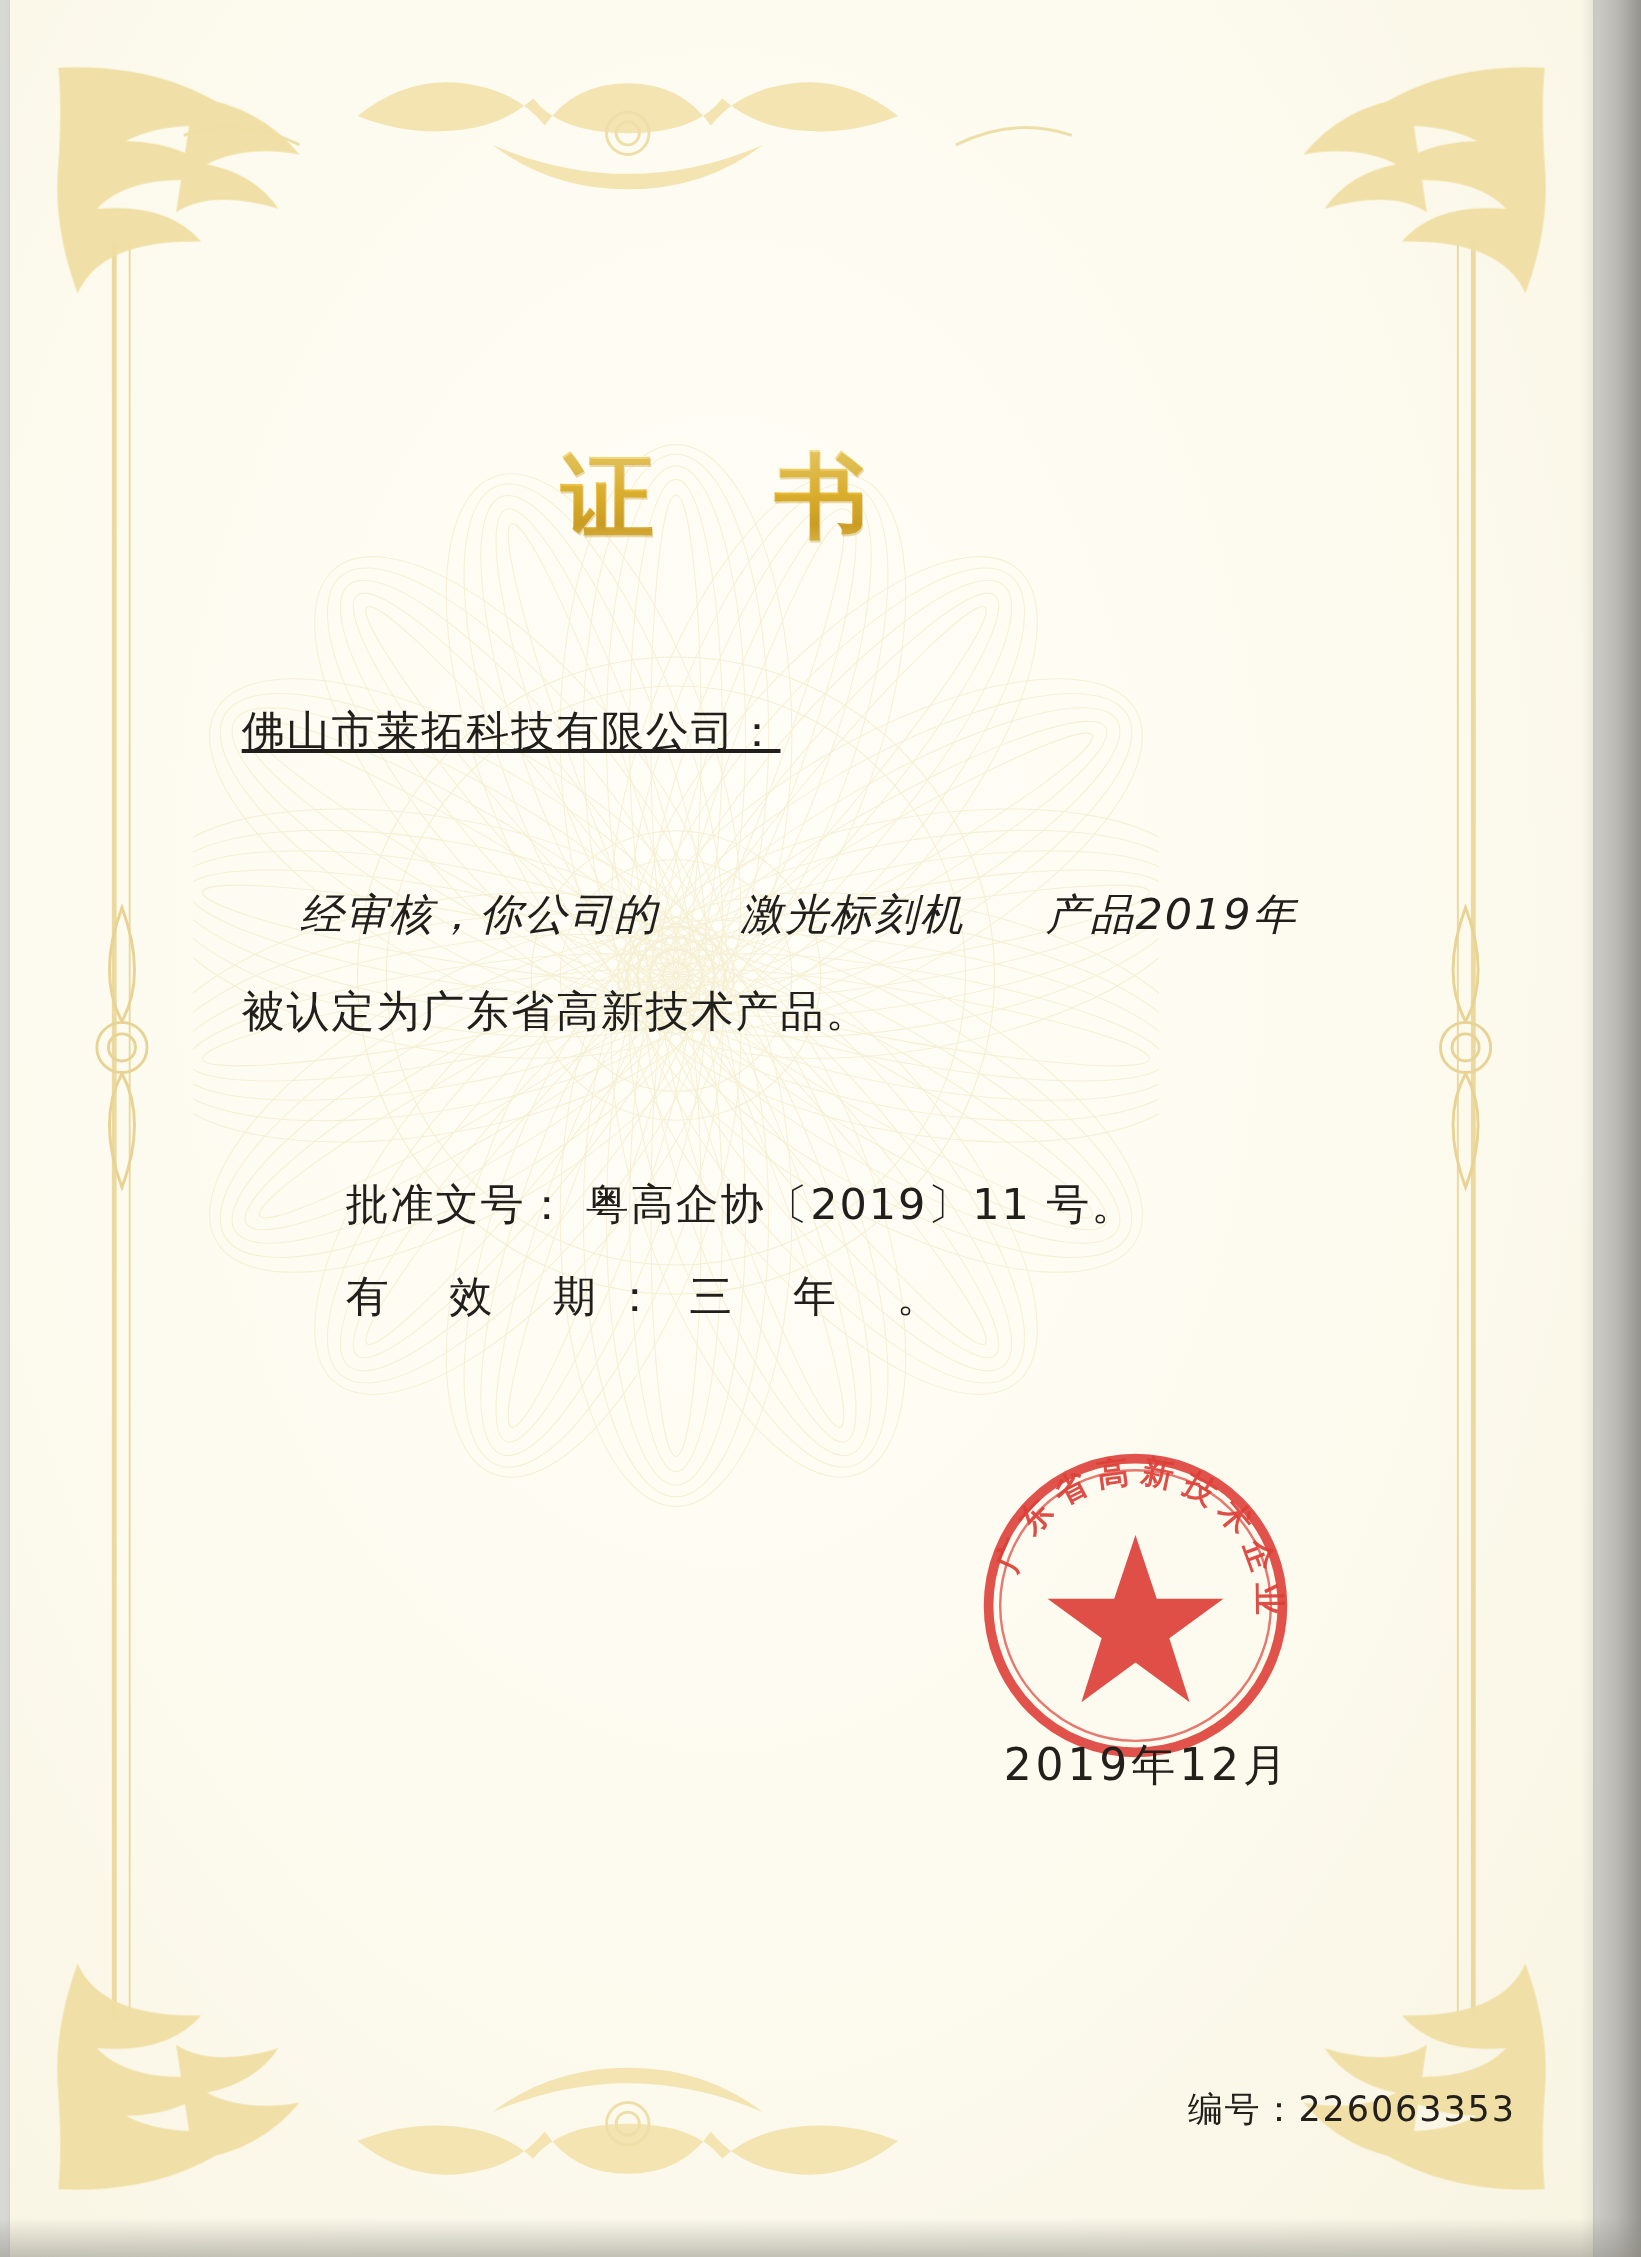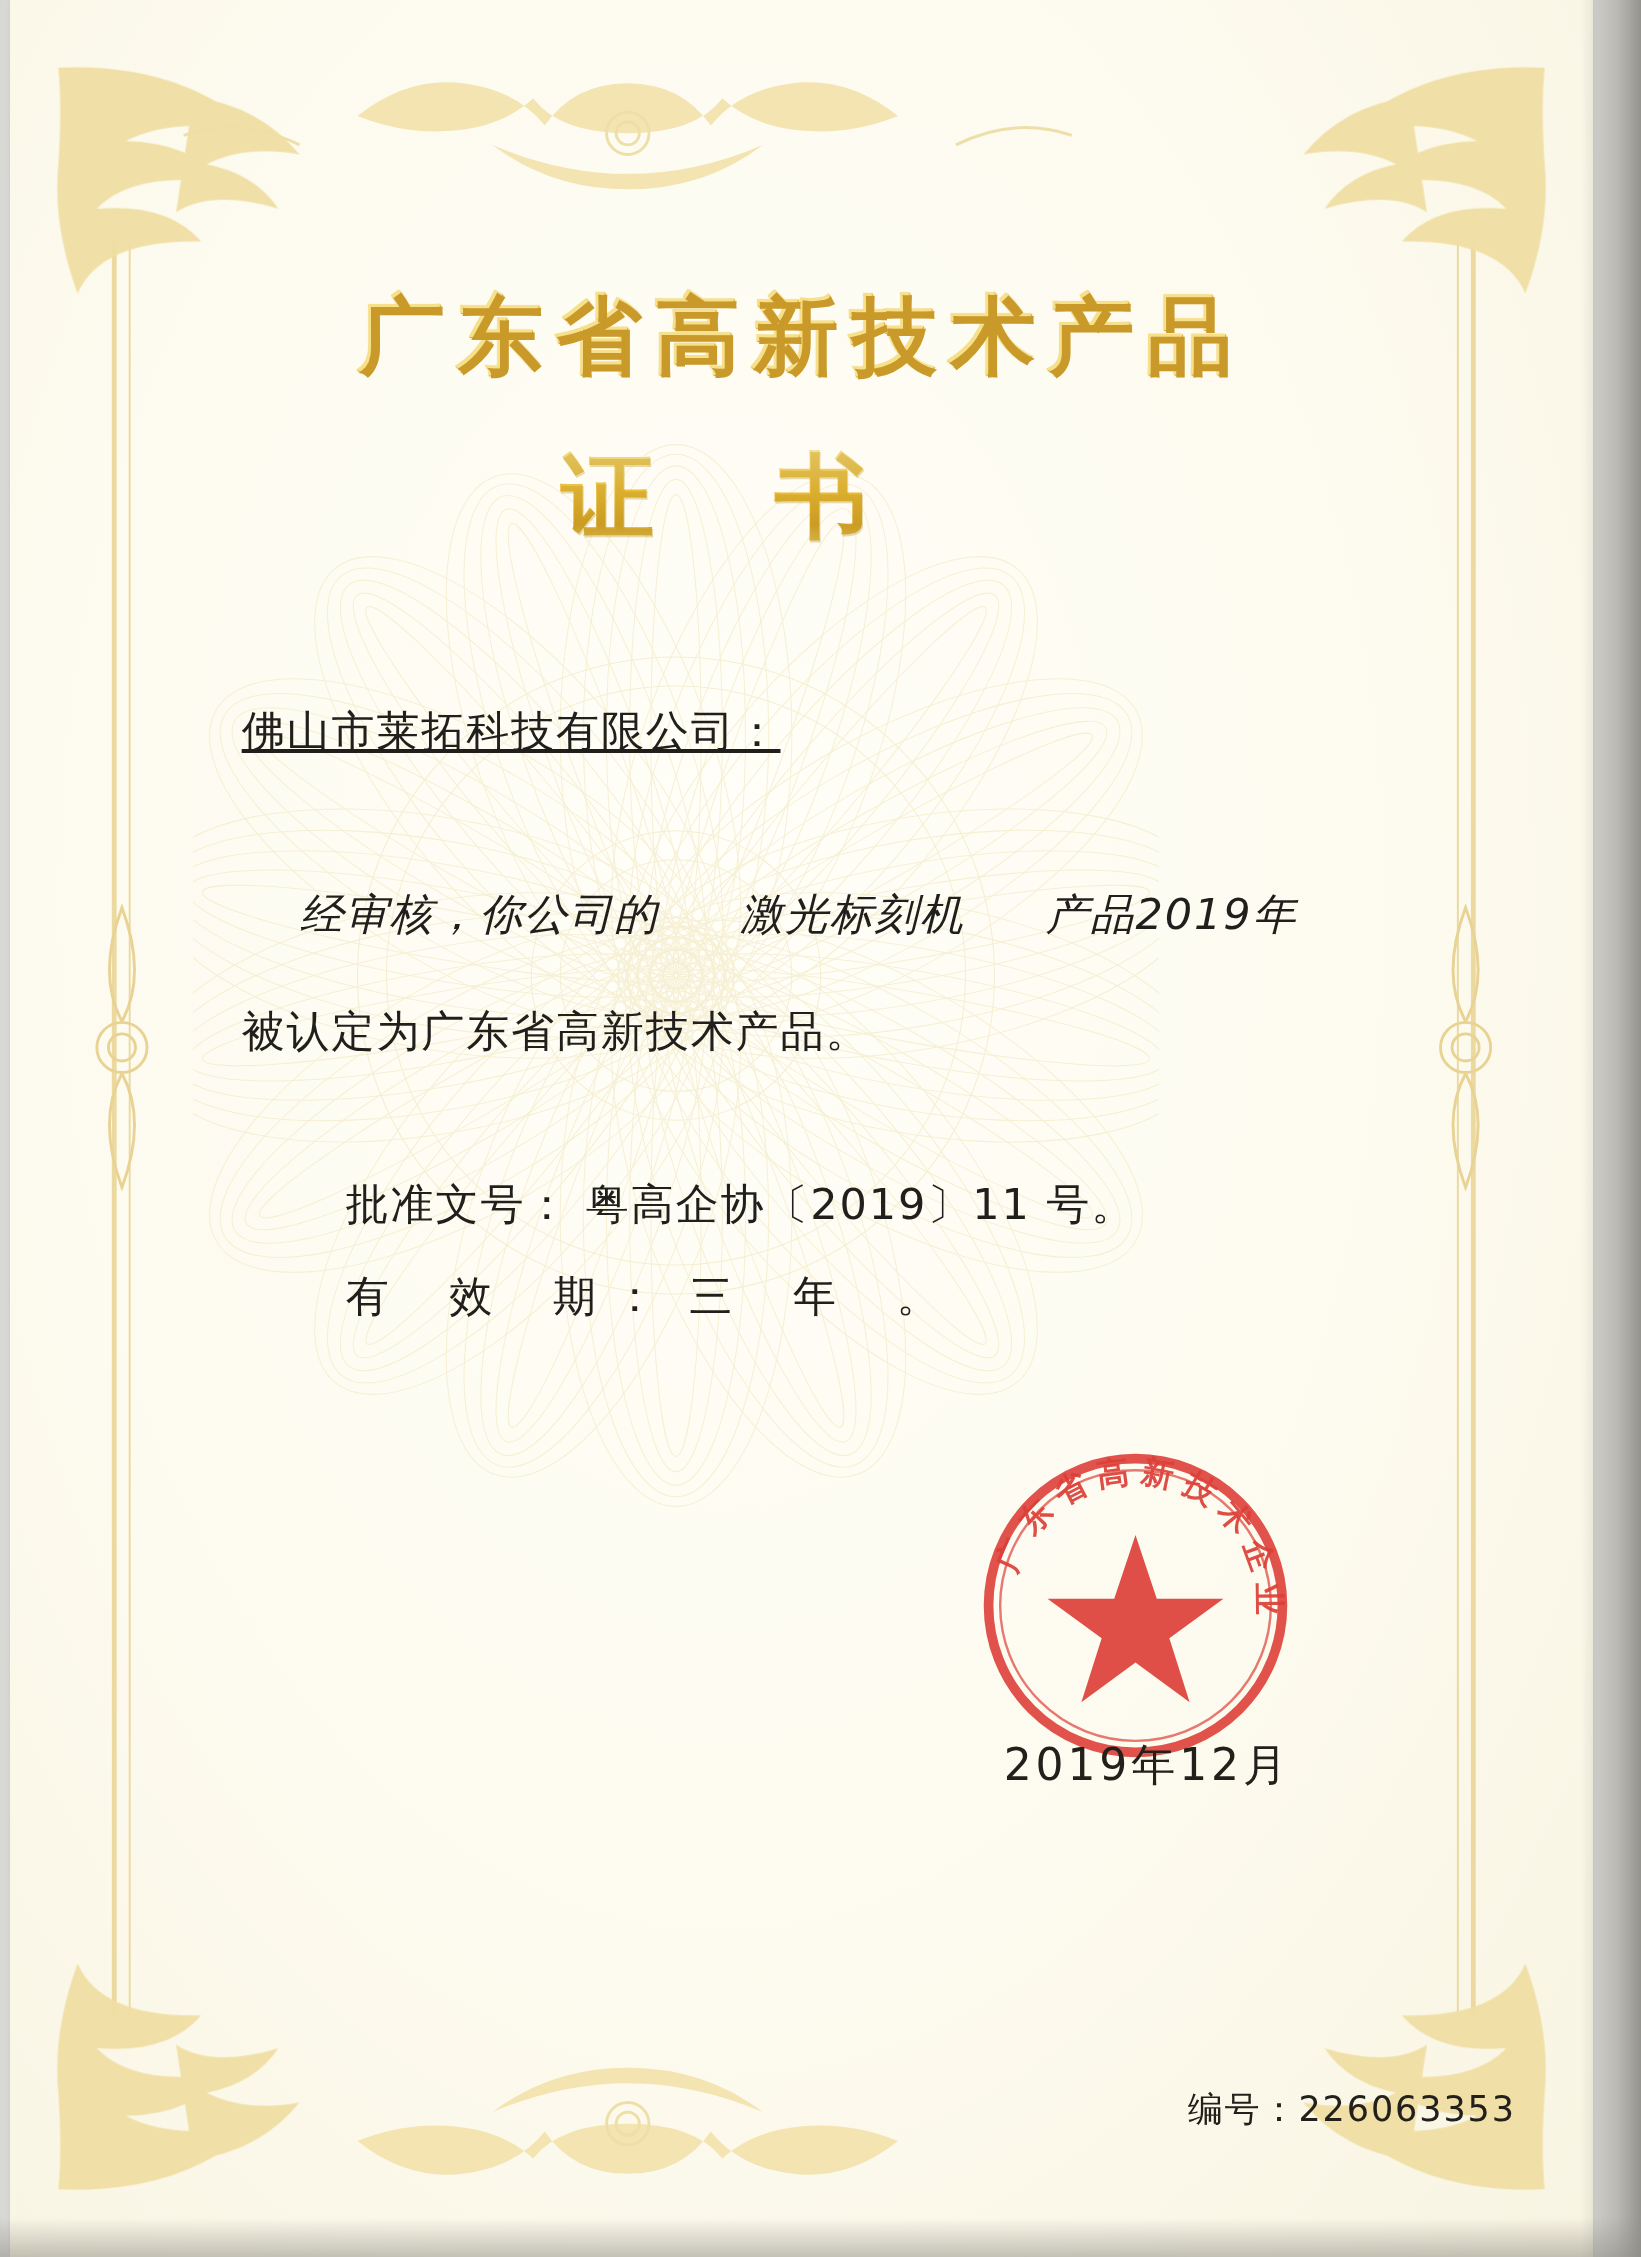"广东省高新技术产品" div.title-main { html: <div>广东省高新技术产品</div> -> none }
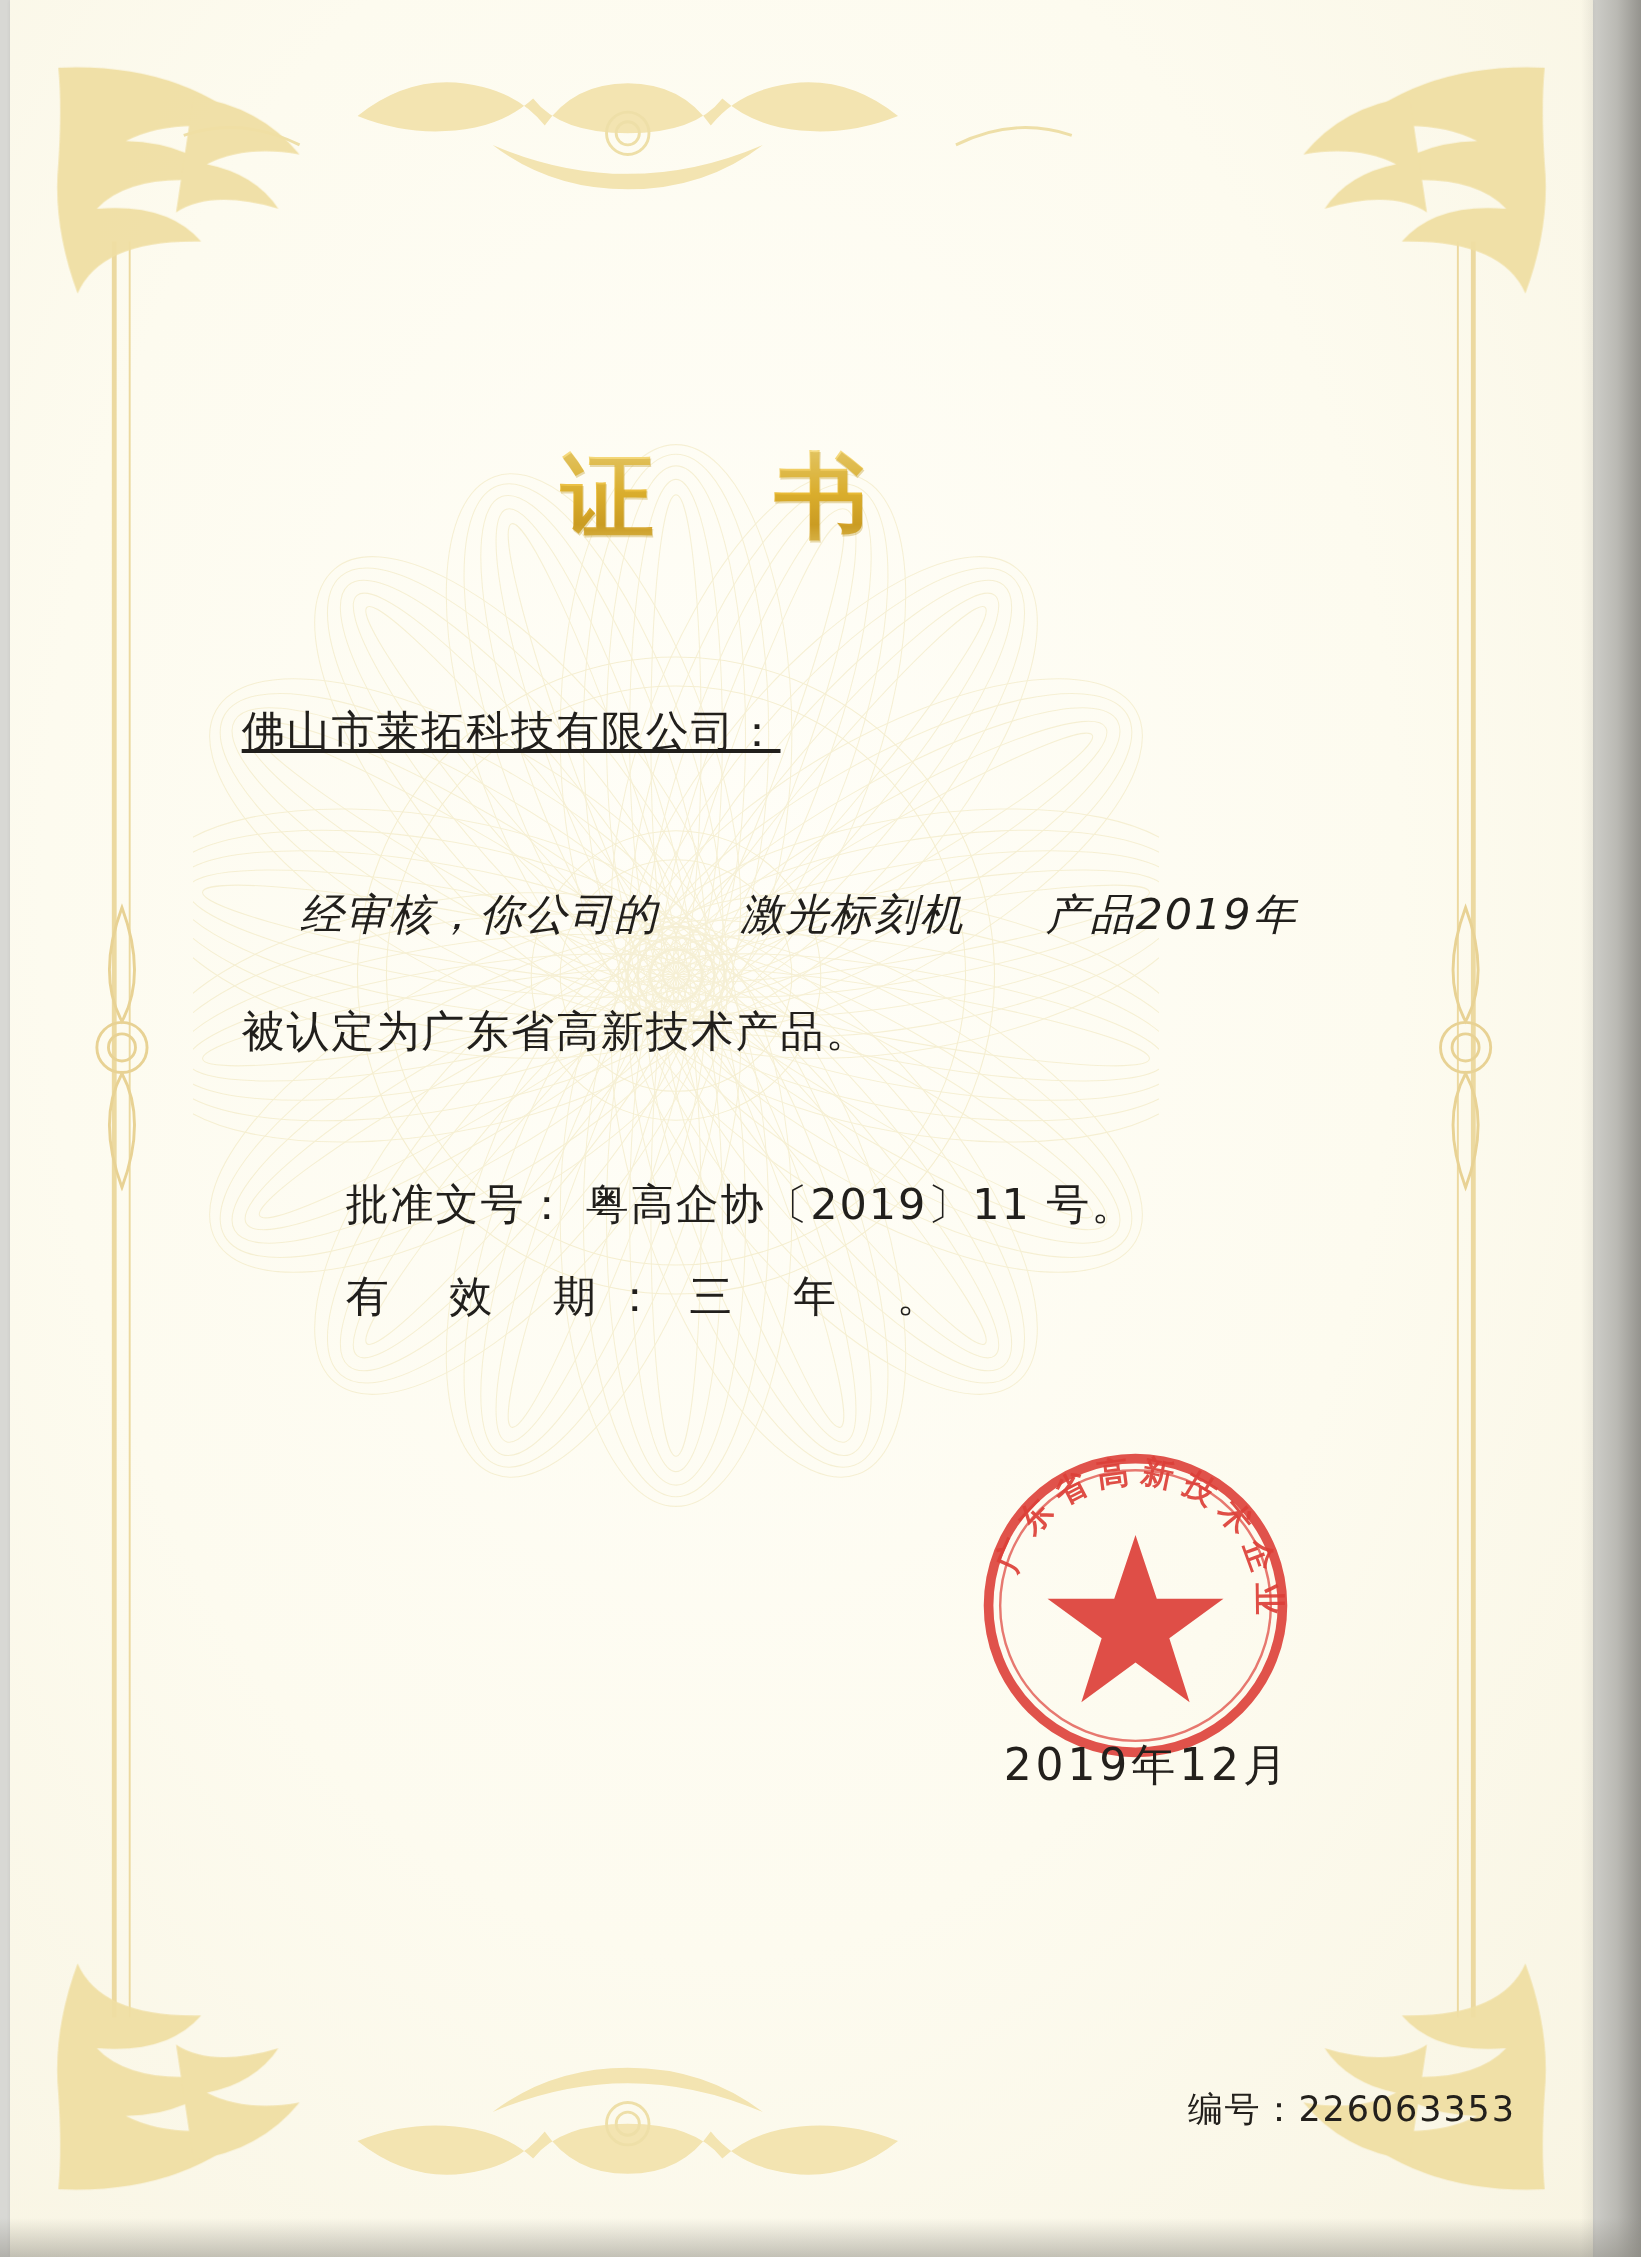"被认定为广东省高新技术产品。" .ln-2 { margin-top: 20px -> none }
